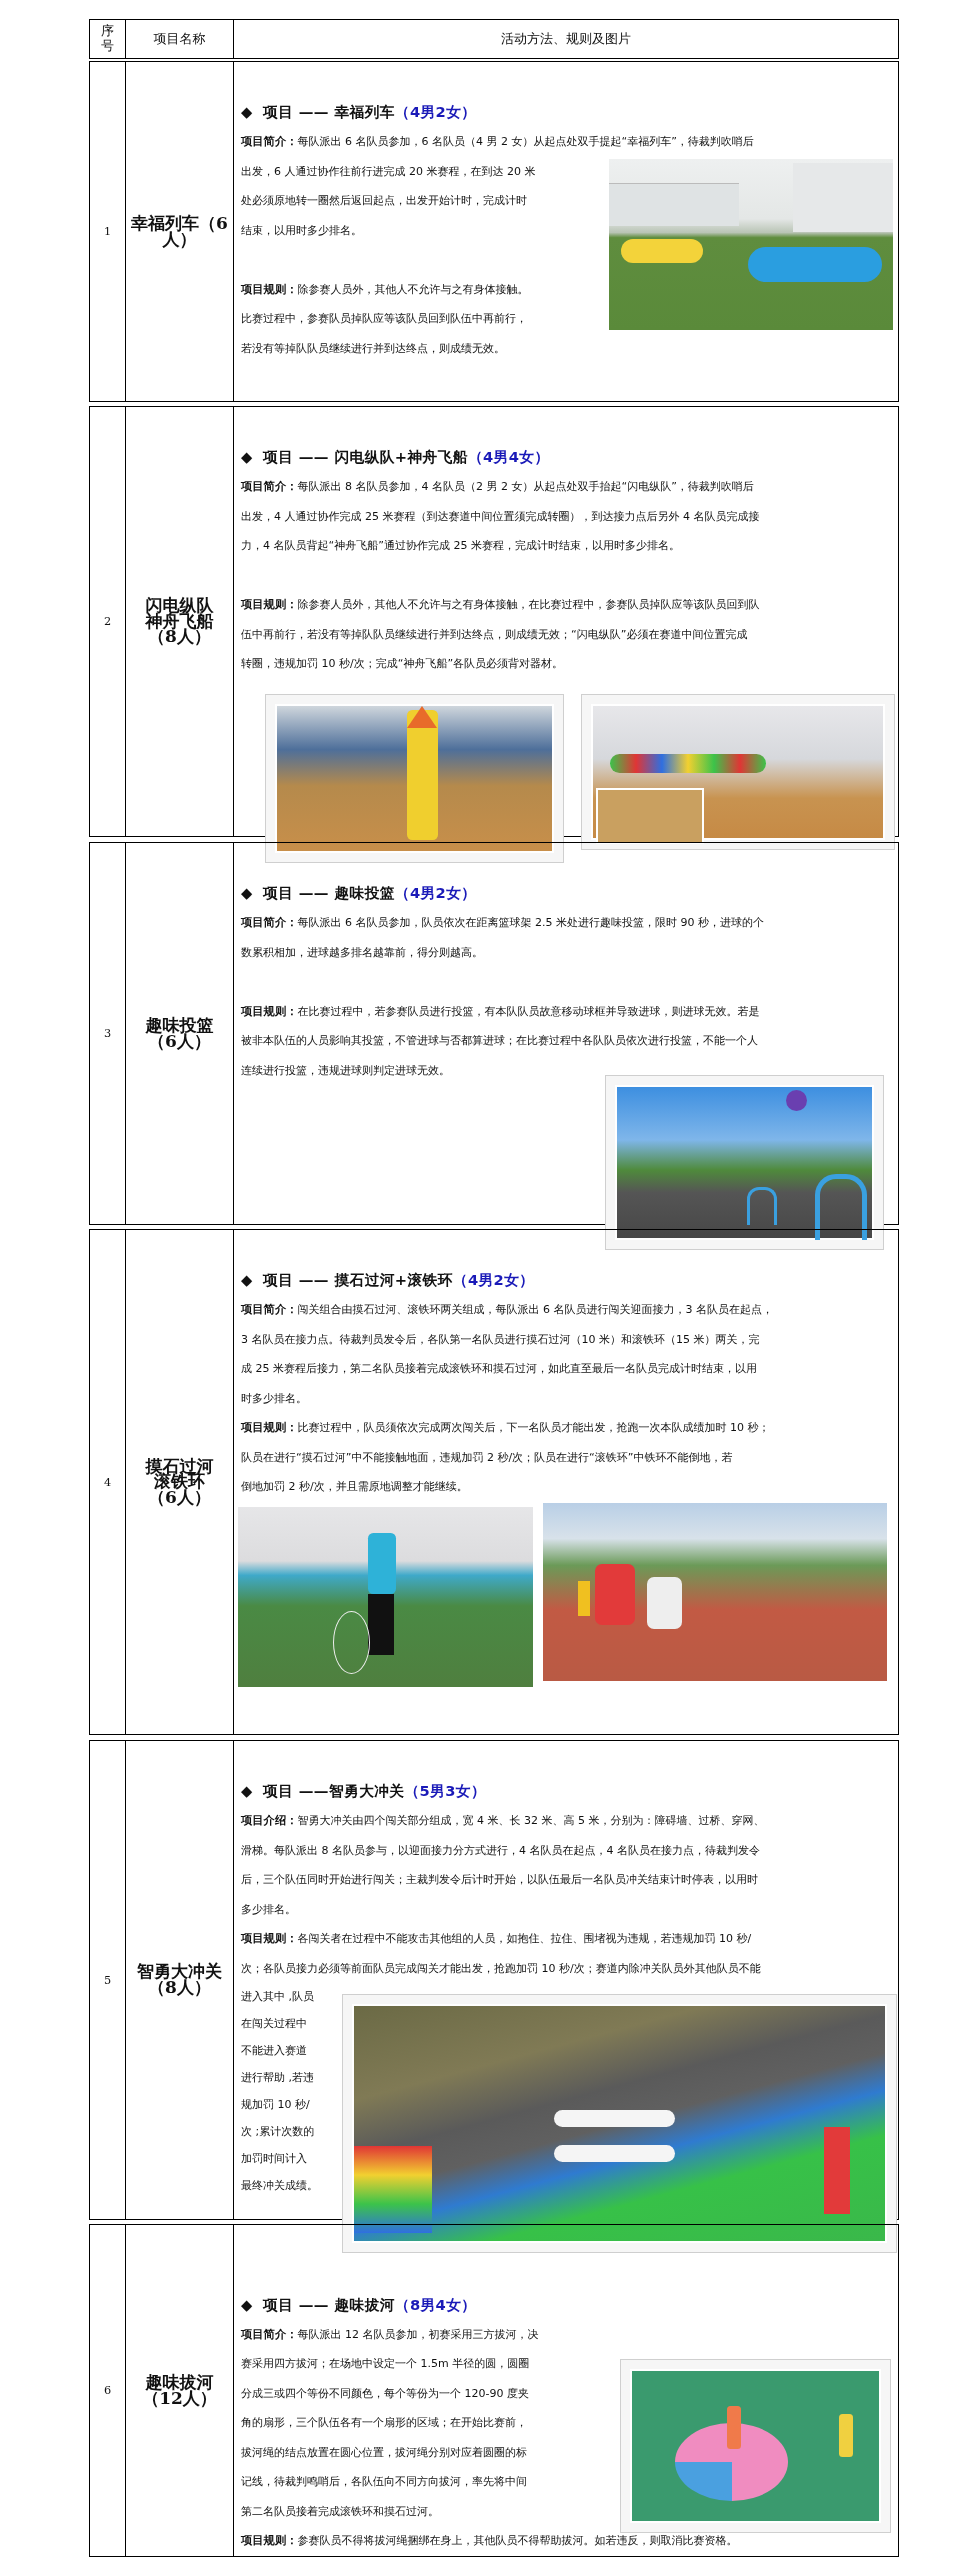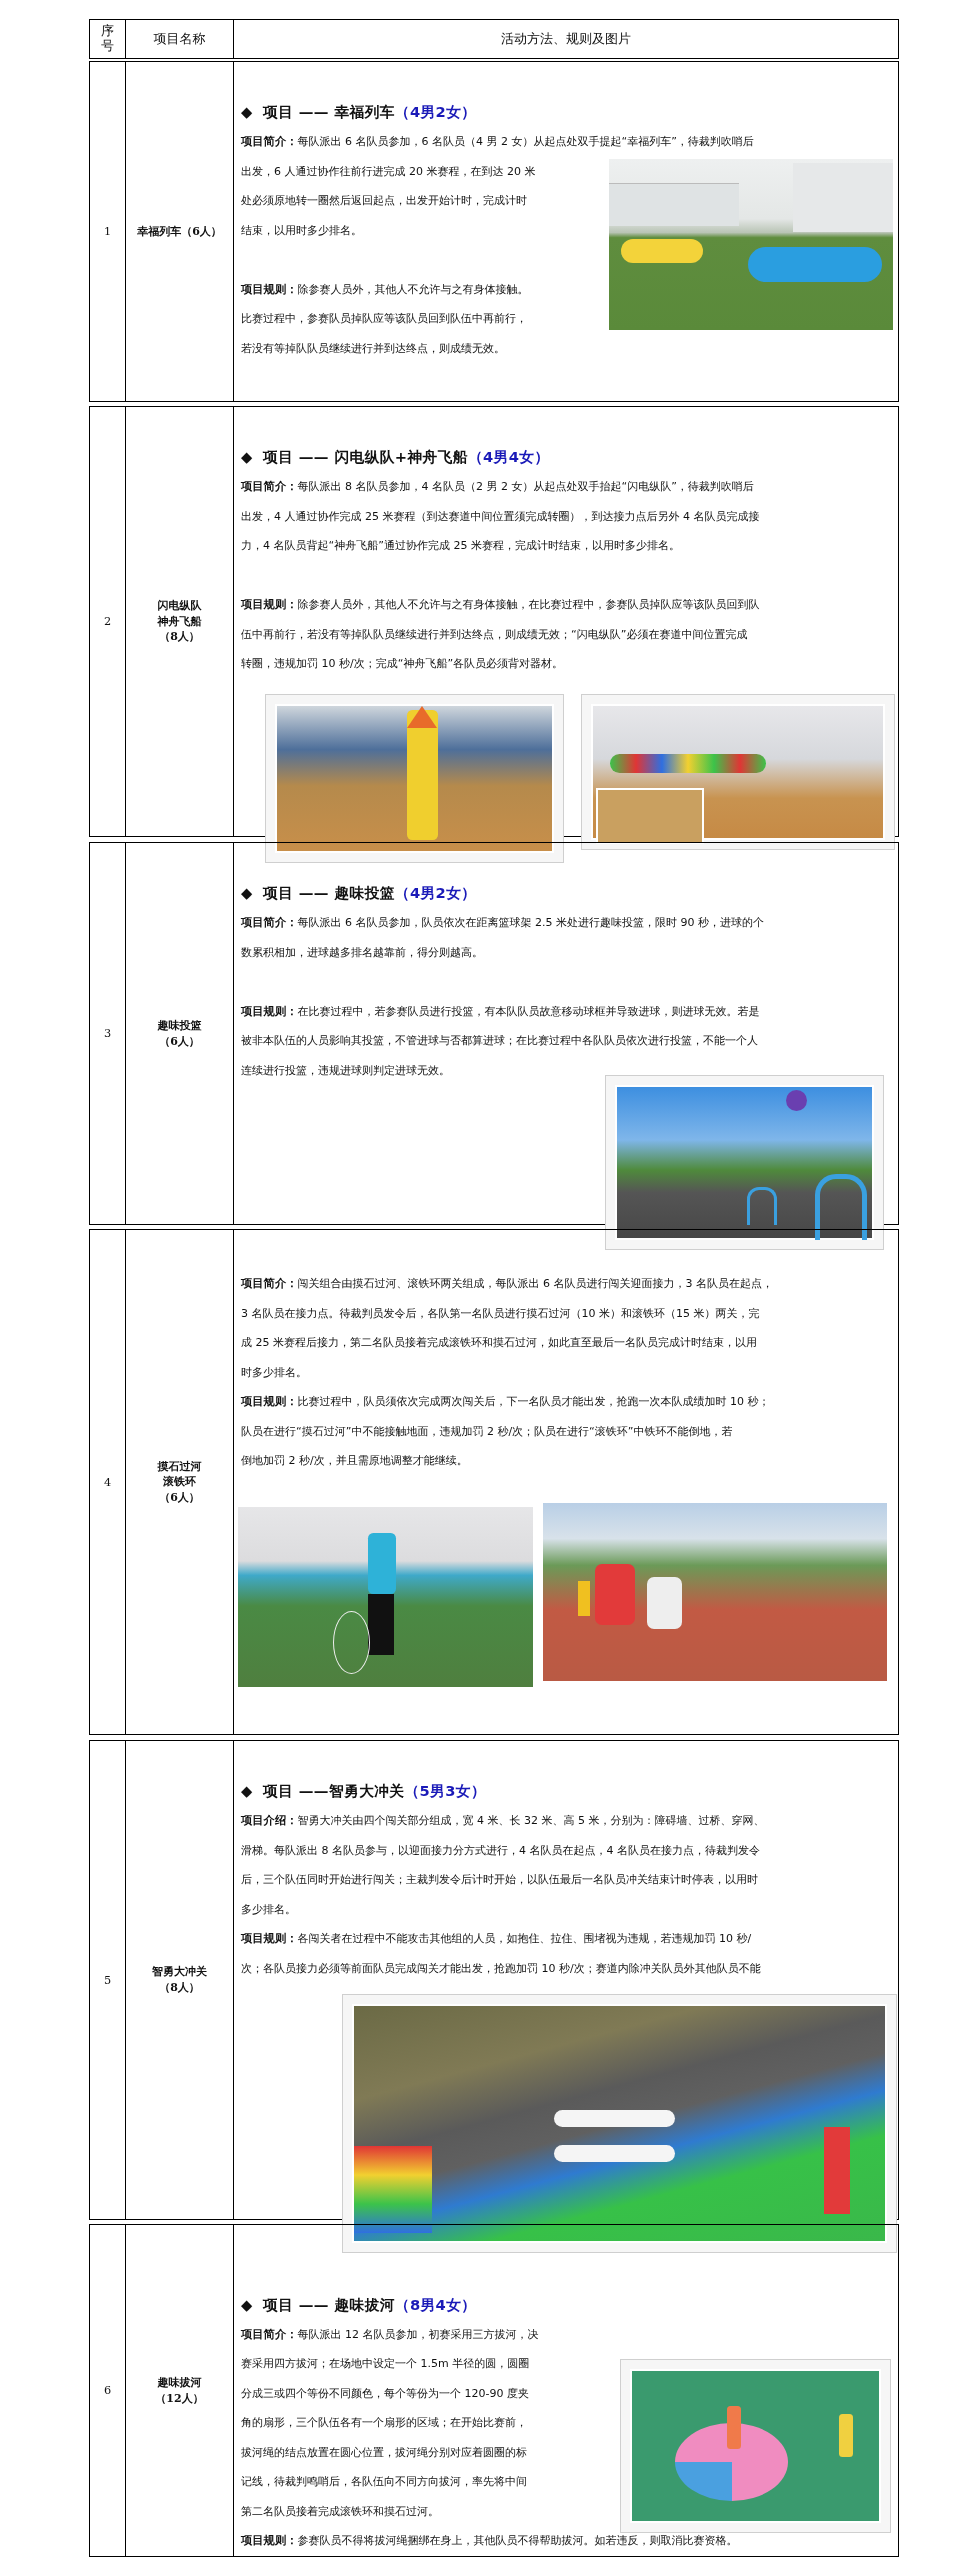"幸福列车（6人）" .row .nm { font-size: 11px -> 17px }
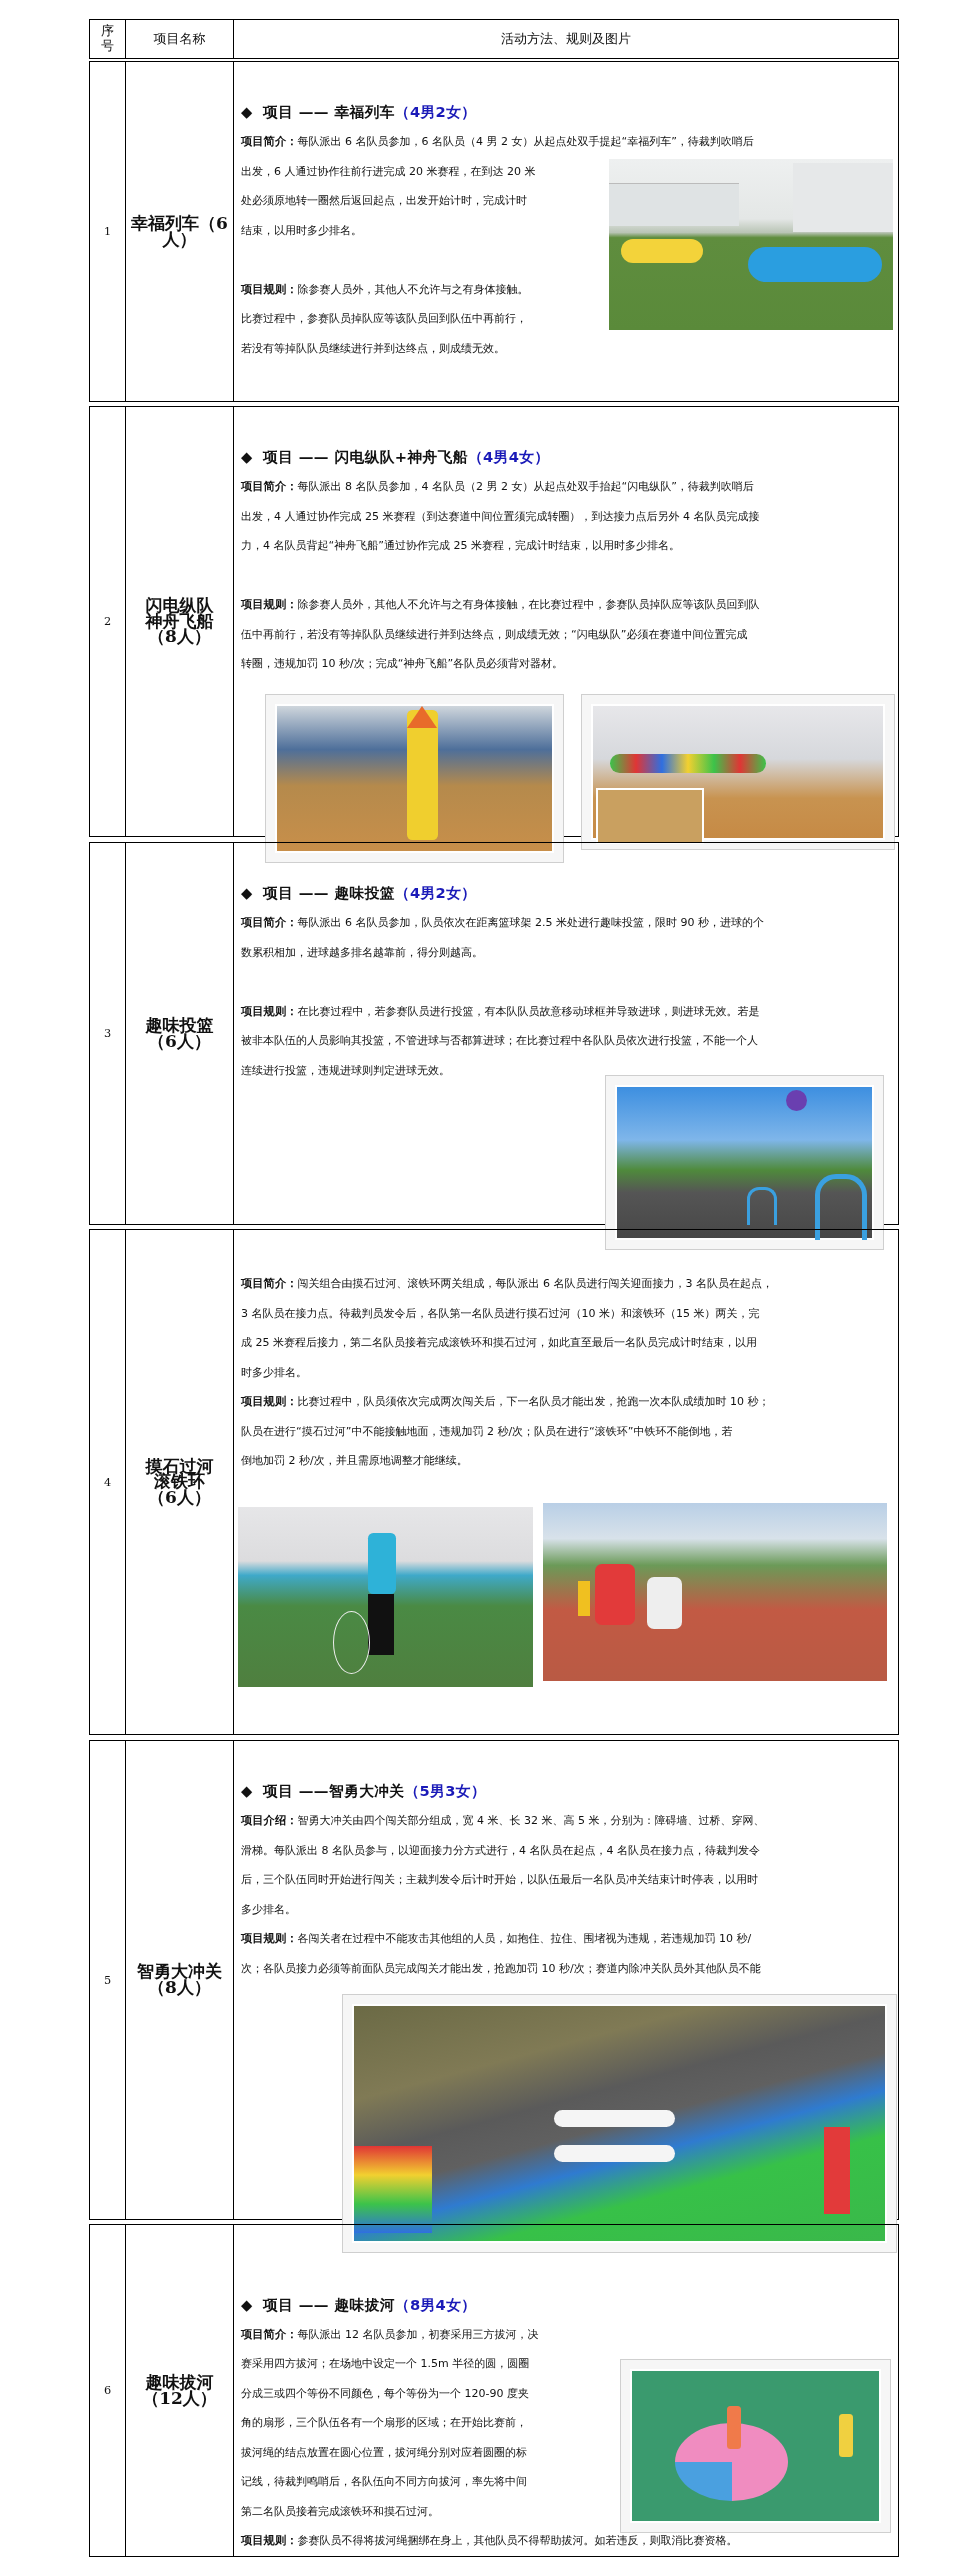"◆ 项目 —— 摸石过河+滚铁环（4男2女）" div.title { html: none -> <div> <span>◆</span><span>项目 —— 摸石过河+滚铁环</span><span>（4男2女）</span> </div> }
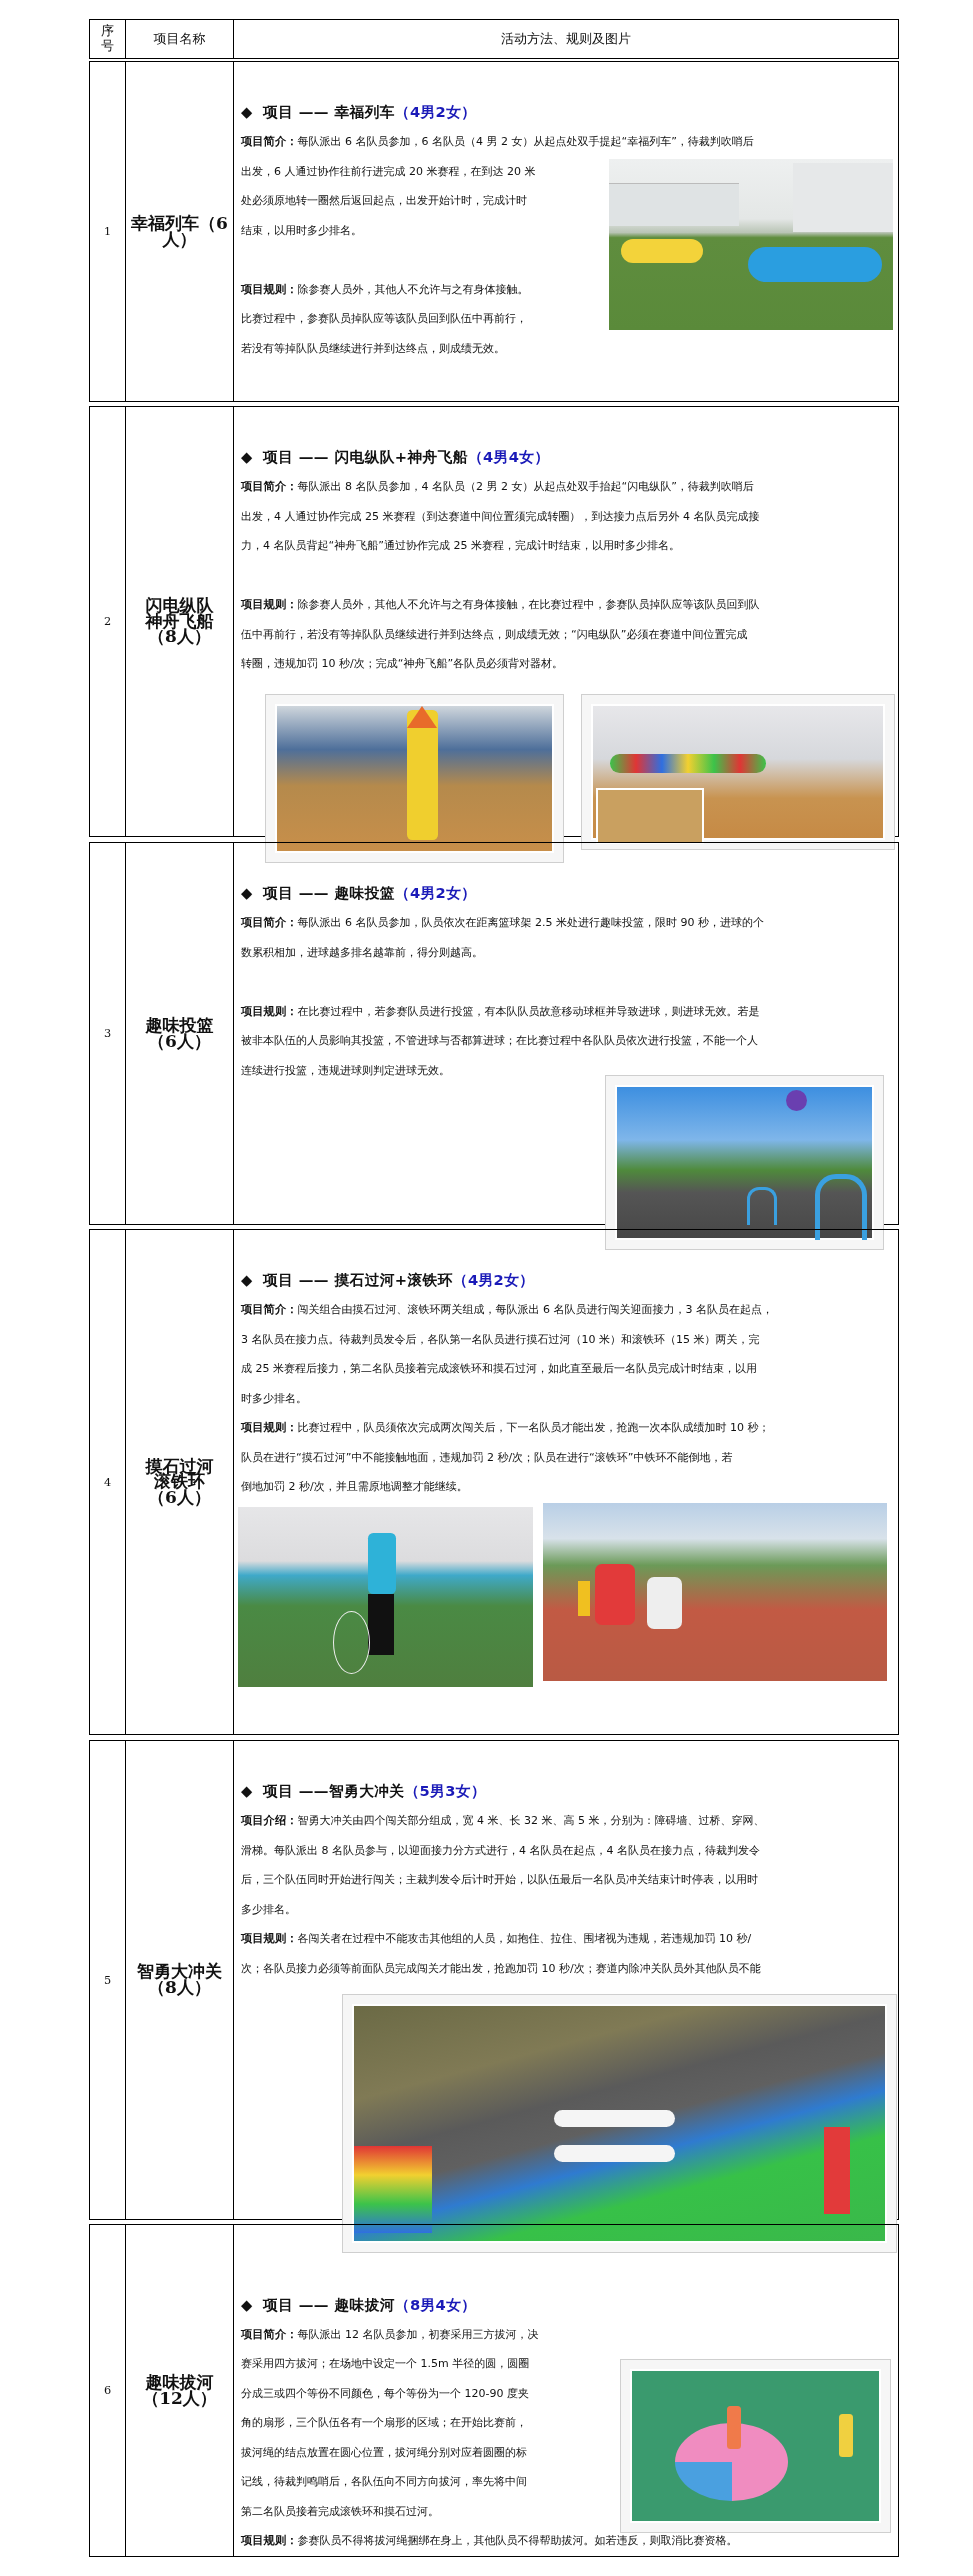"进入其中 ,队员" div { html: none -> <div> <p><span>进入其中 ,队员</span></p> <p><span>在闯关过程中</span></p> <p><span>不能进入赛道</span></p> <p><span>进行帮助 ,若违</span></p> <p><span>规加罚 10 秒/</span></p> <p><span>次 ;累计次数的</span></p> <p><span>加罚时间计入</span></p> <p><span>最终冲关成绩。</span></p> </div> }
